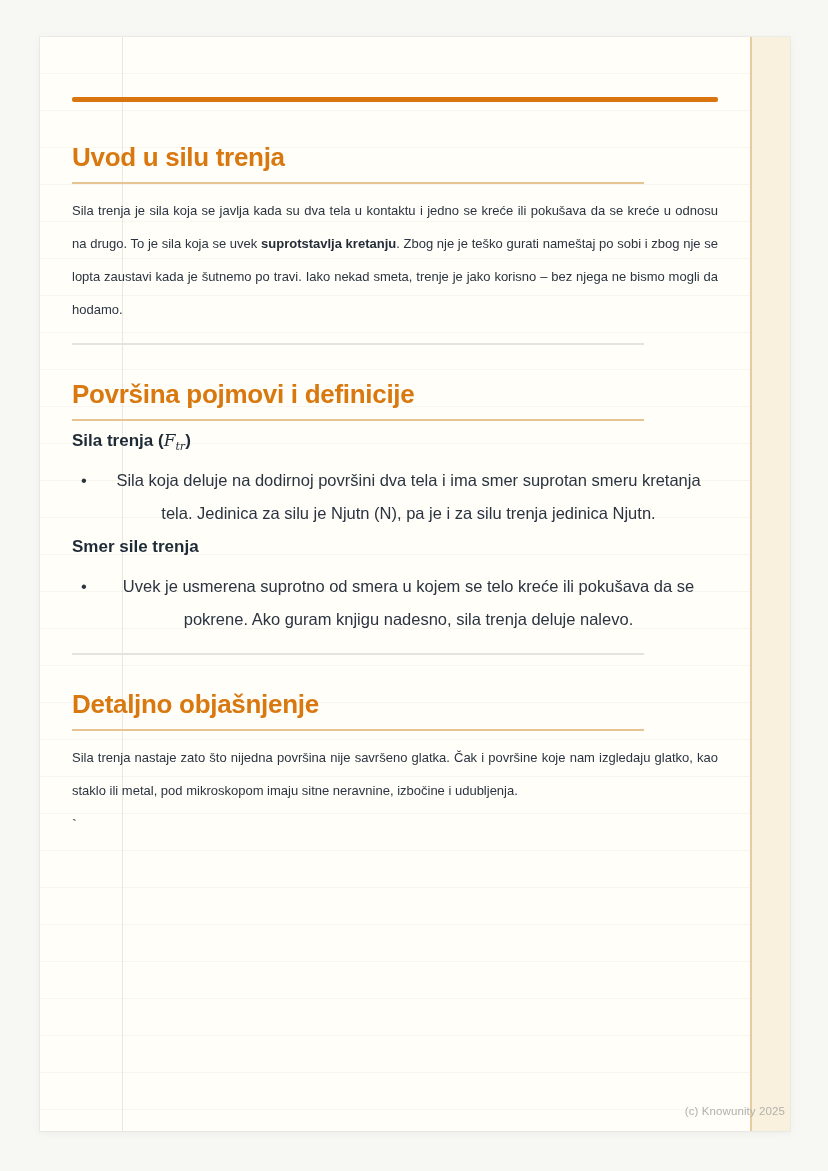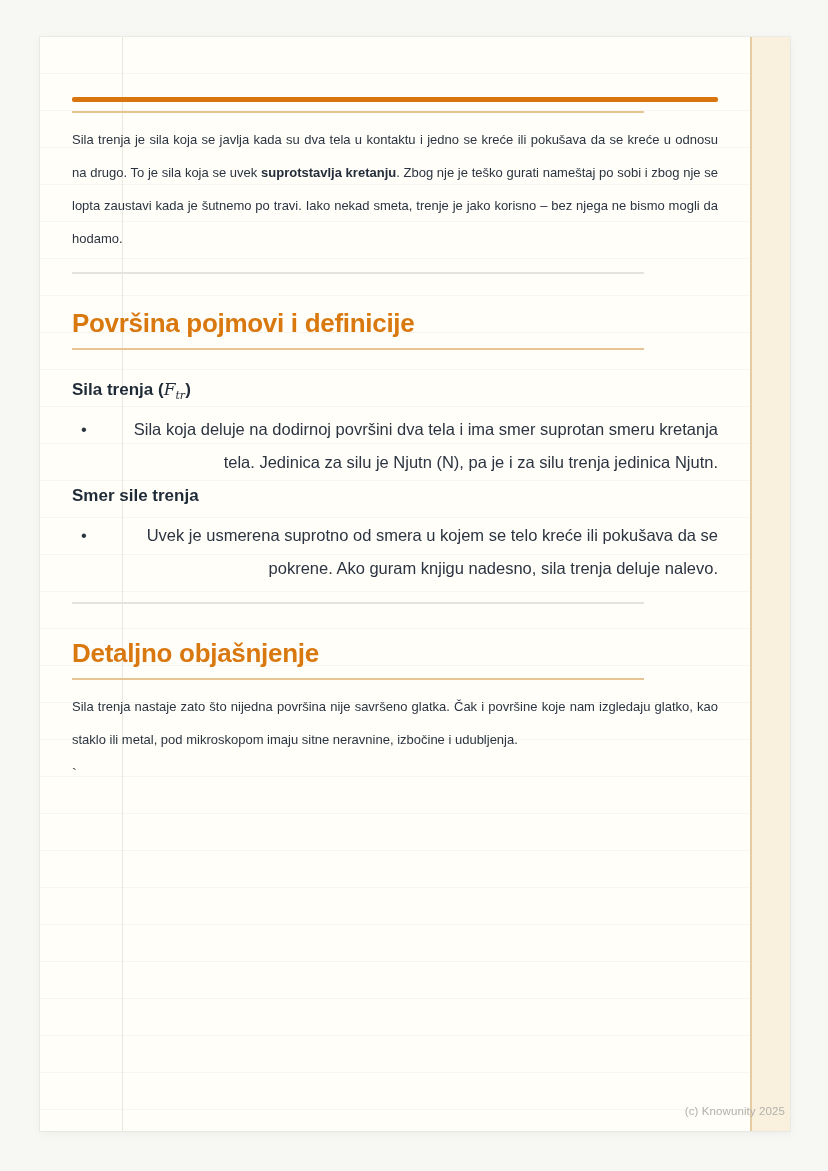"Uvod u silu trenja" h2.first { html: none -> <h2>Uvod u silu trenja</h2> }
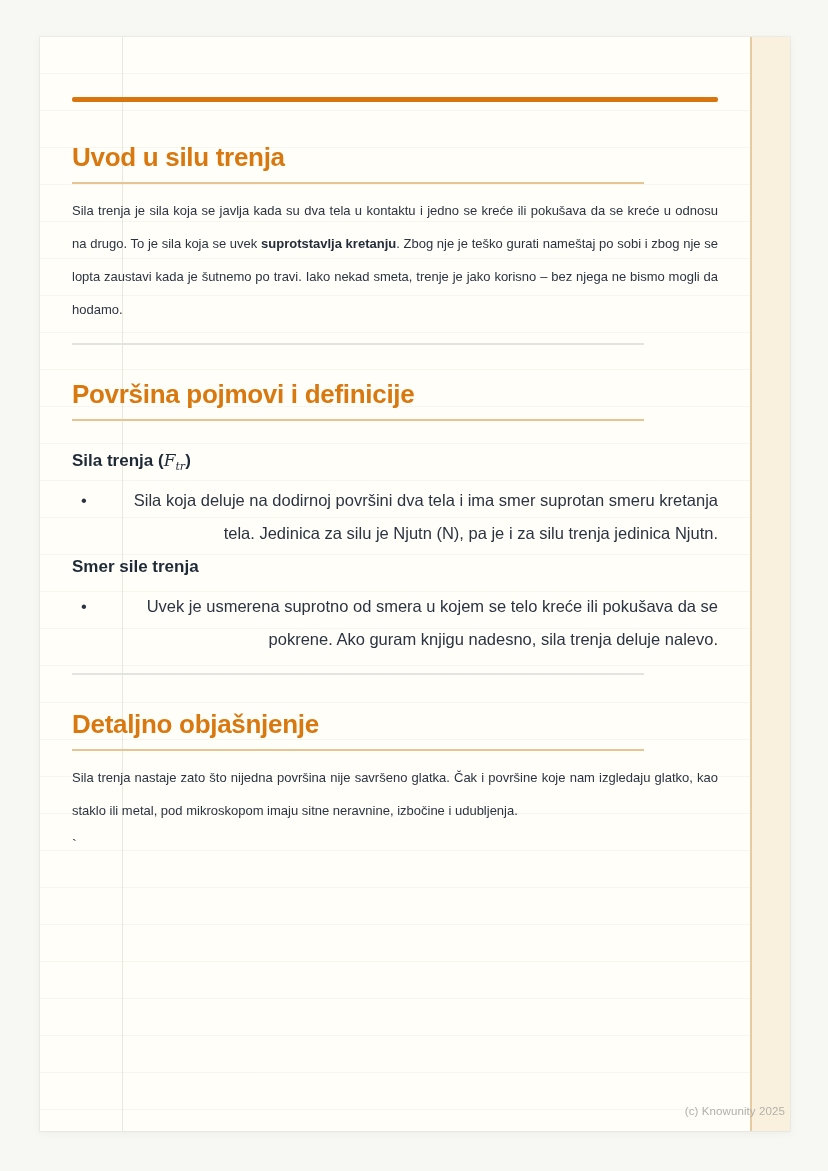"Sila trenja (Ftr)" h3.after-rule { margin-top: 28px -> 8px }
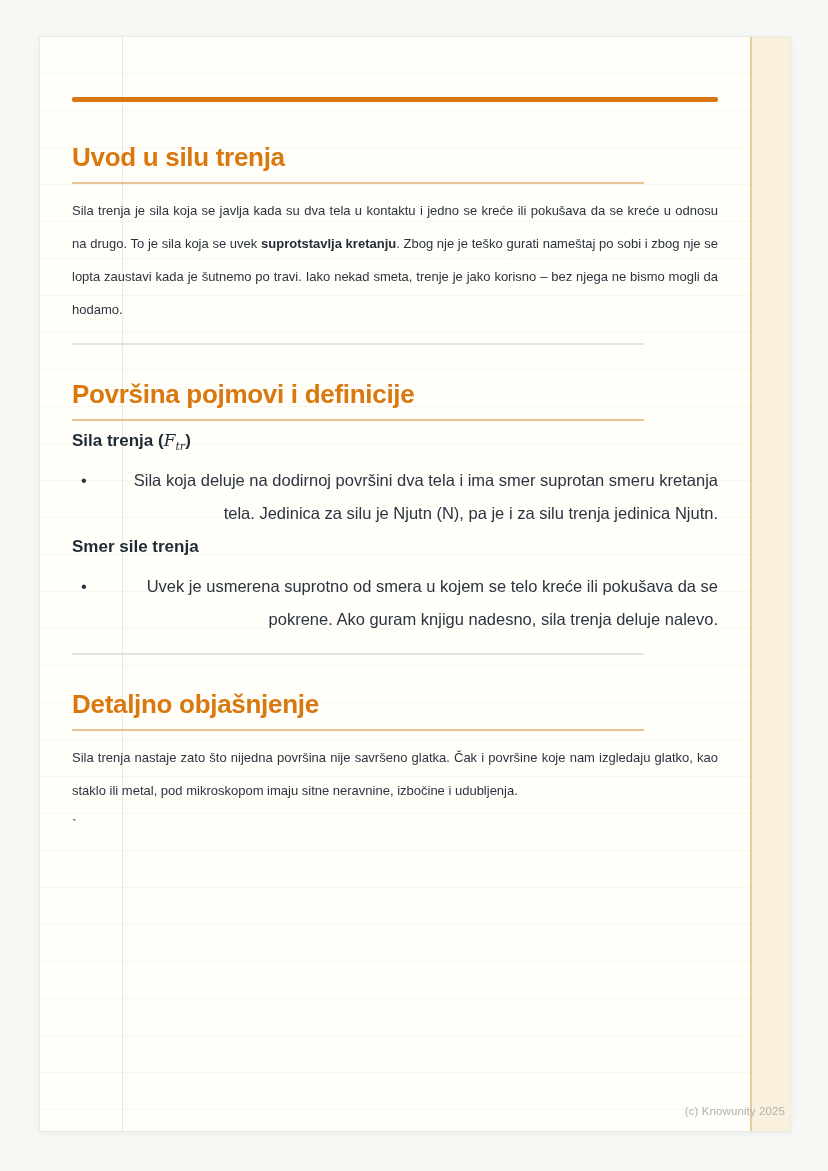"Sila koja deluje na dodirnoj" ul.deflist li { text-align: right -> center }
